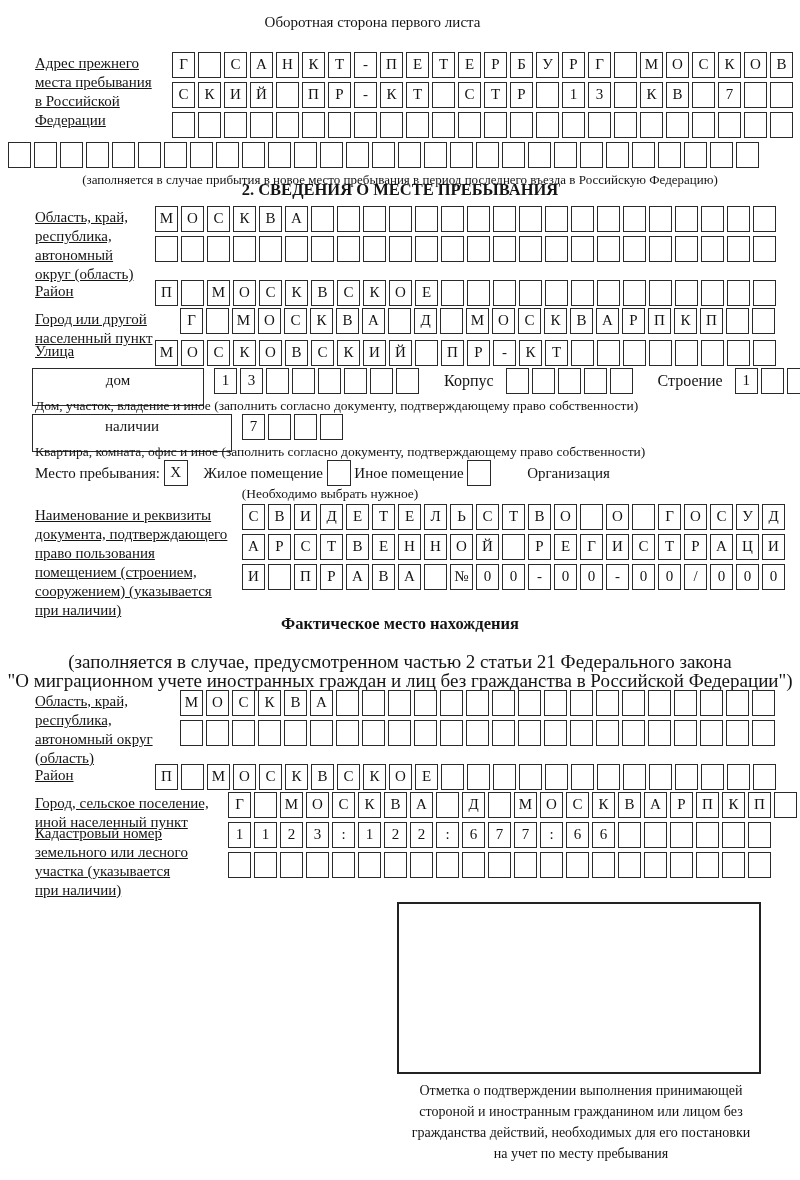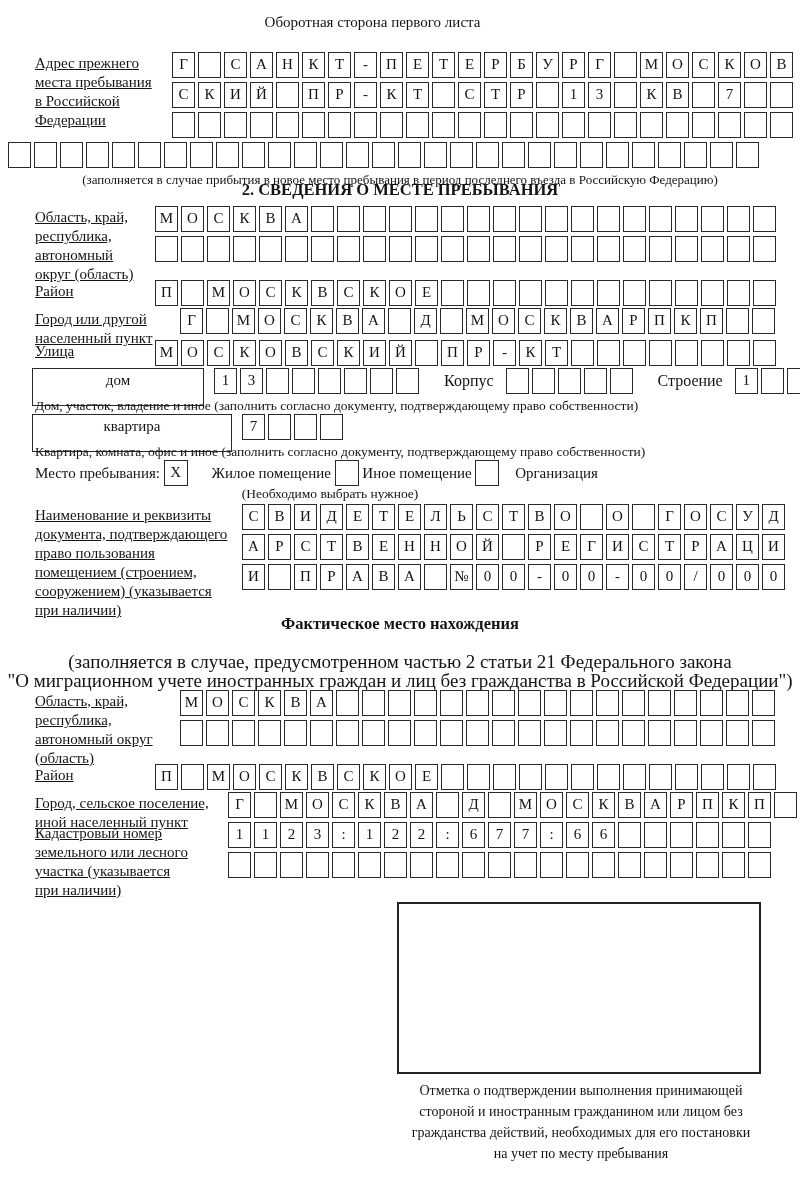"квартира" div.bigbox { text: квартира -> наличии }
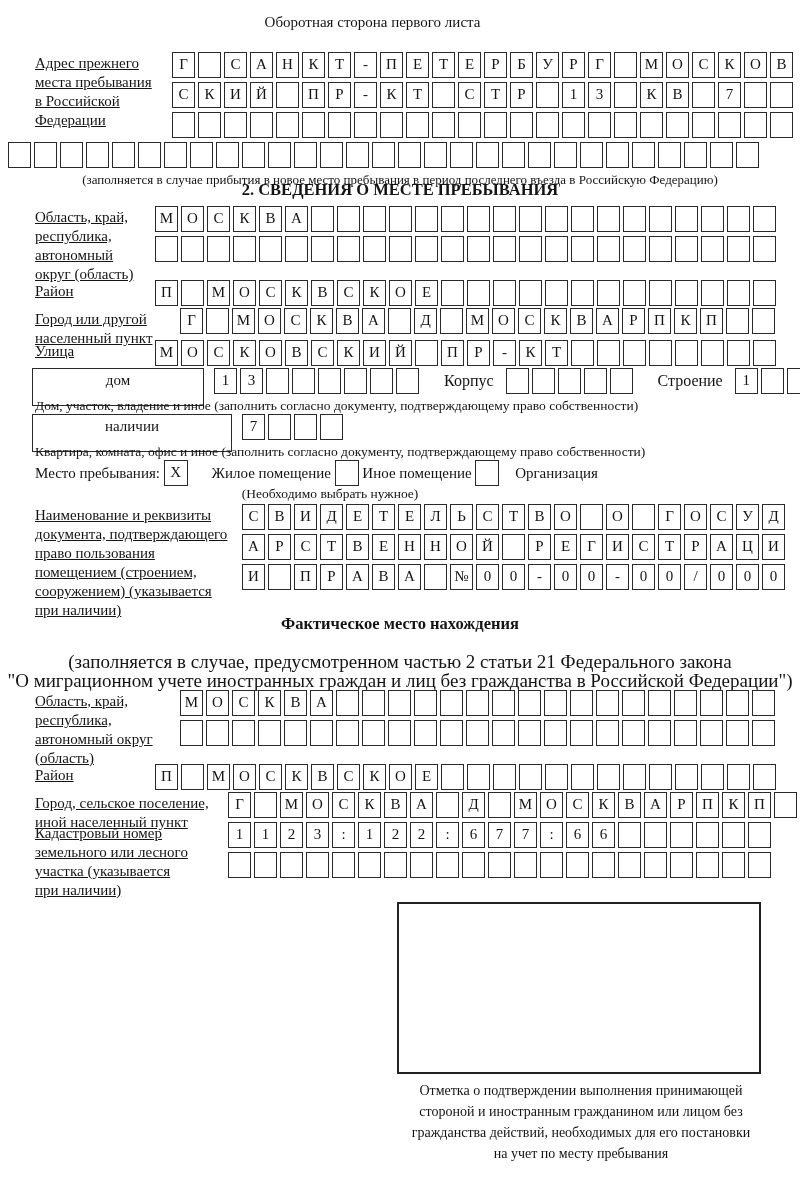"Жилое помещение" .gap1 { margin-left: 20px -> 12px }
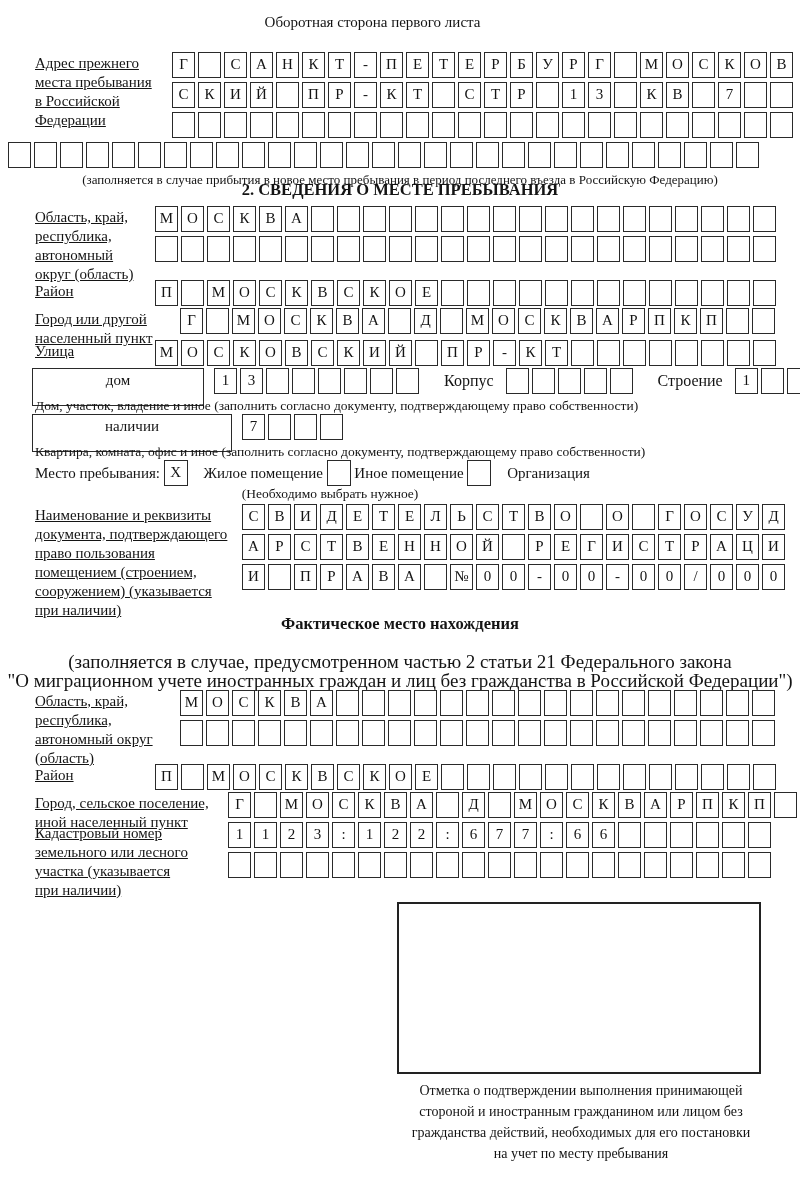"Организация" .gap4 { margin-left: 12px -> 32px }
